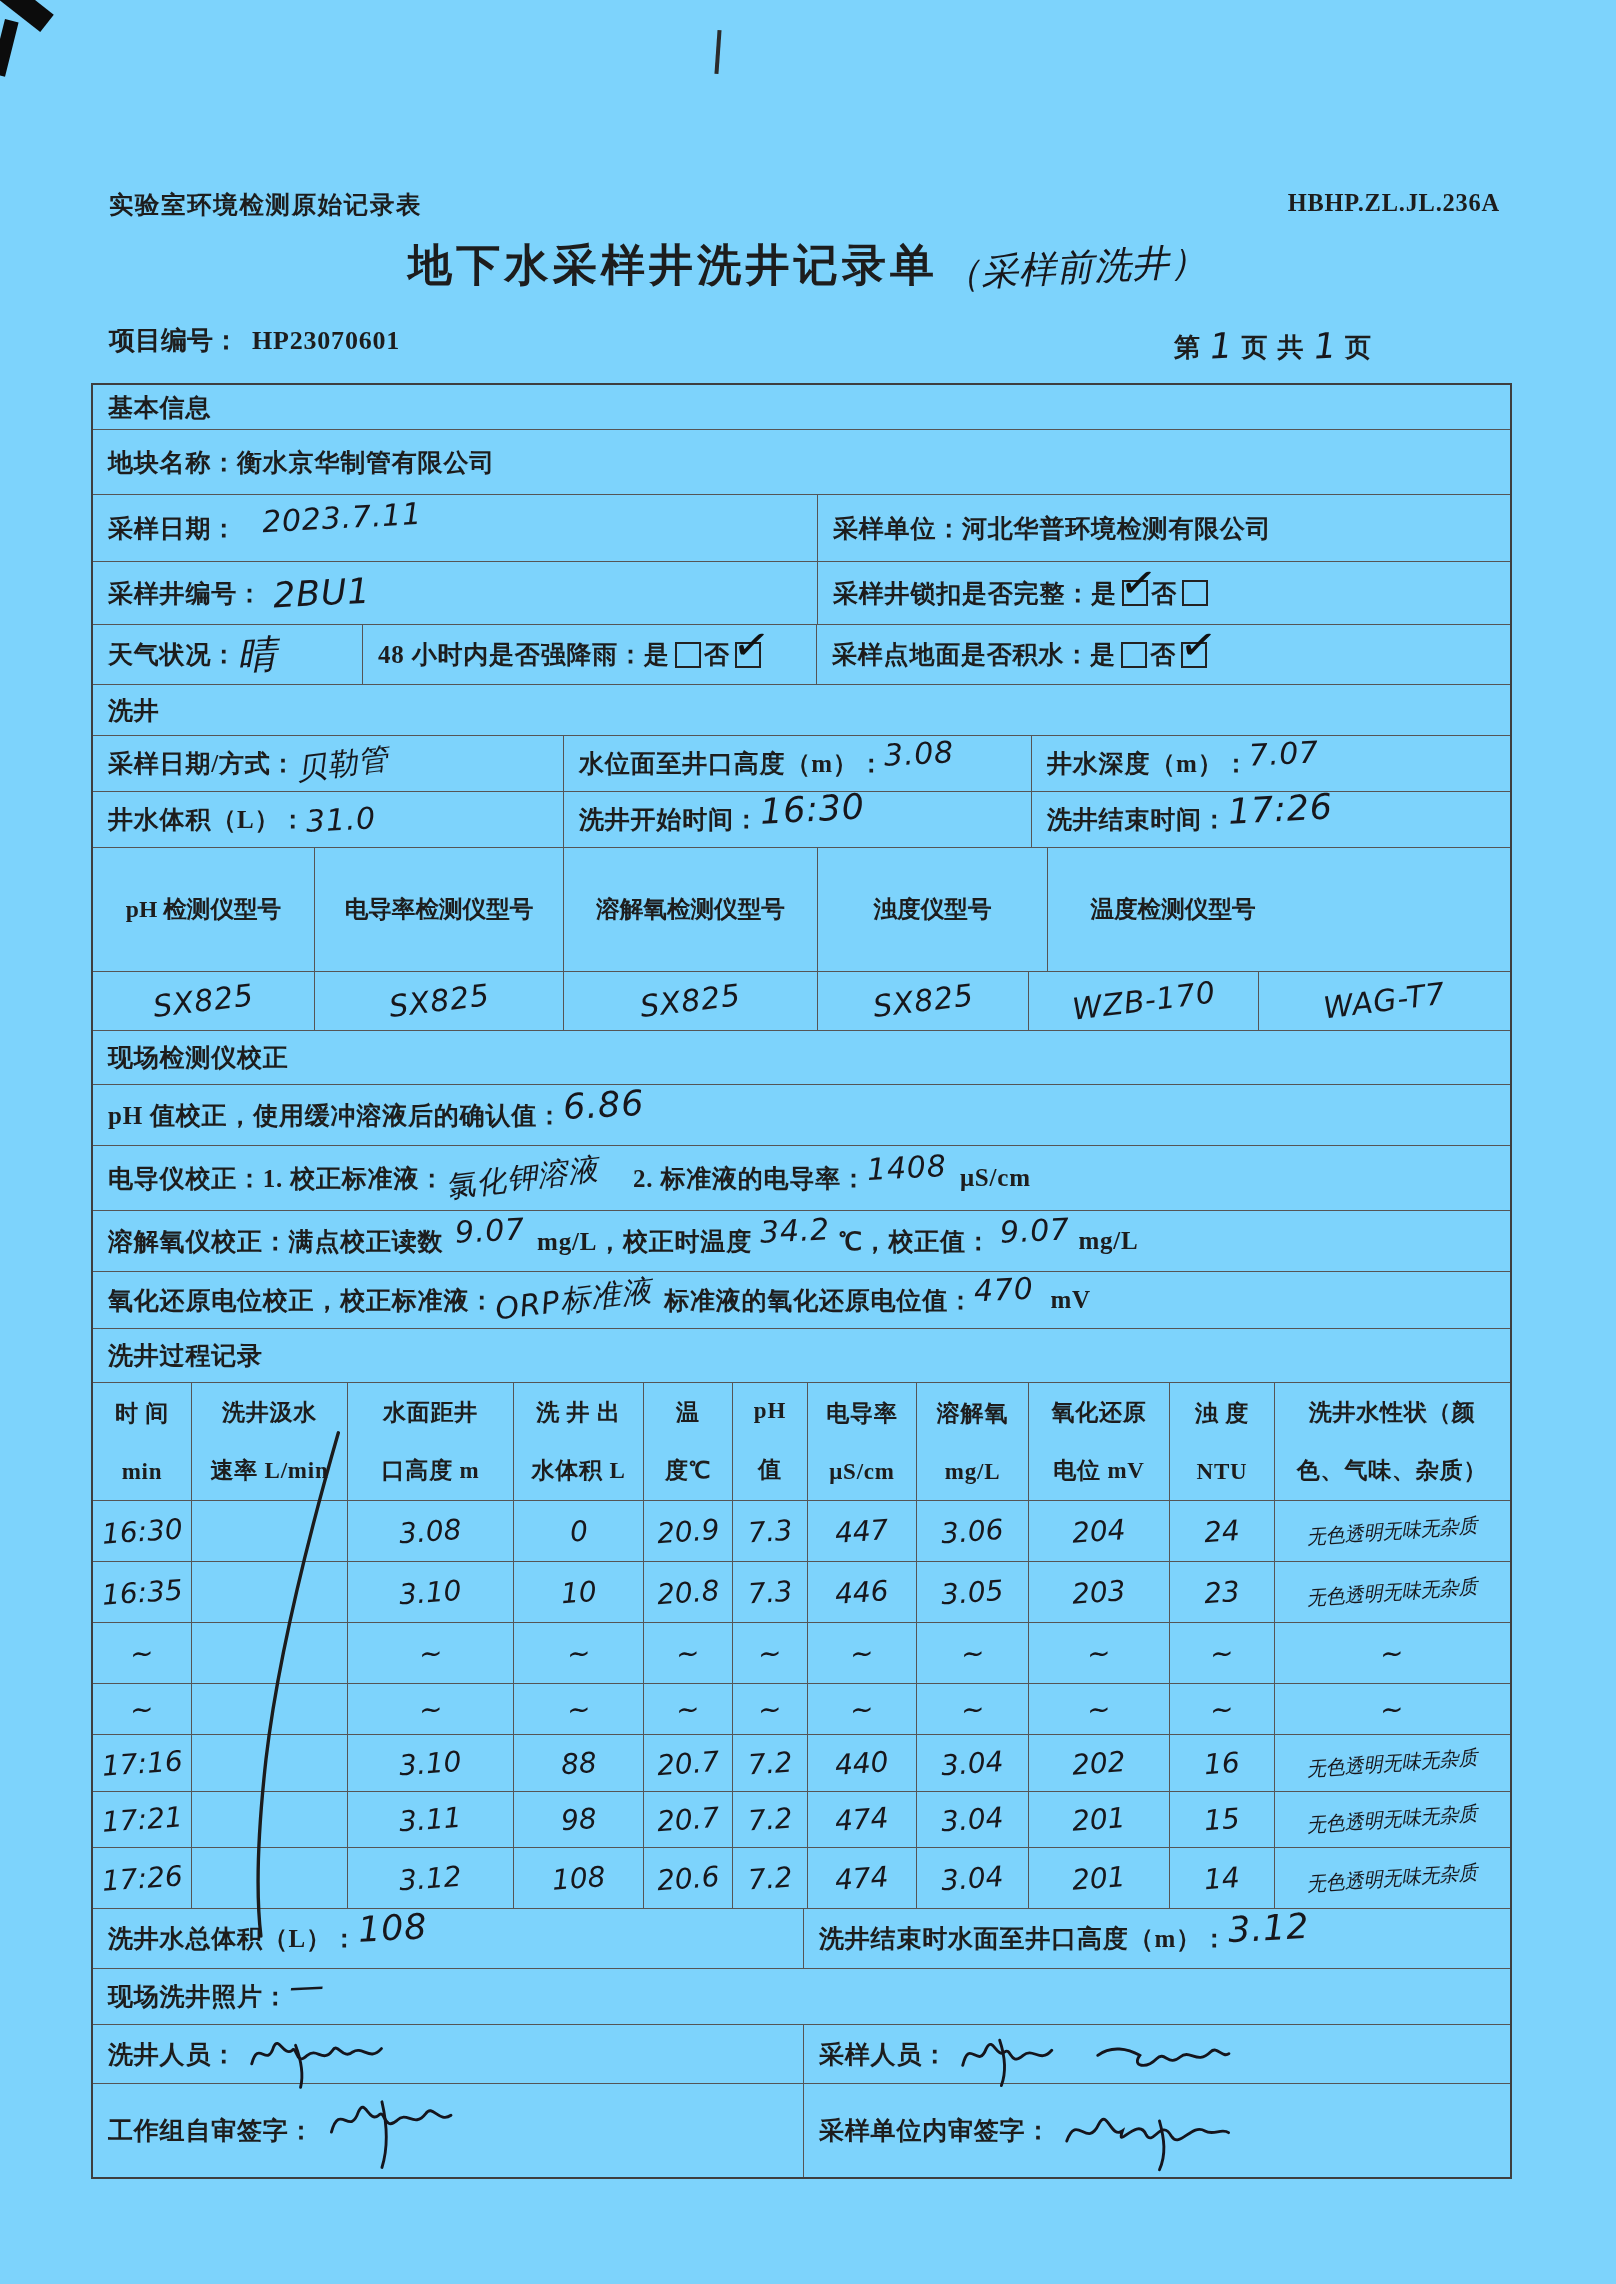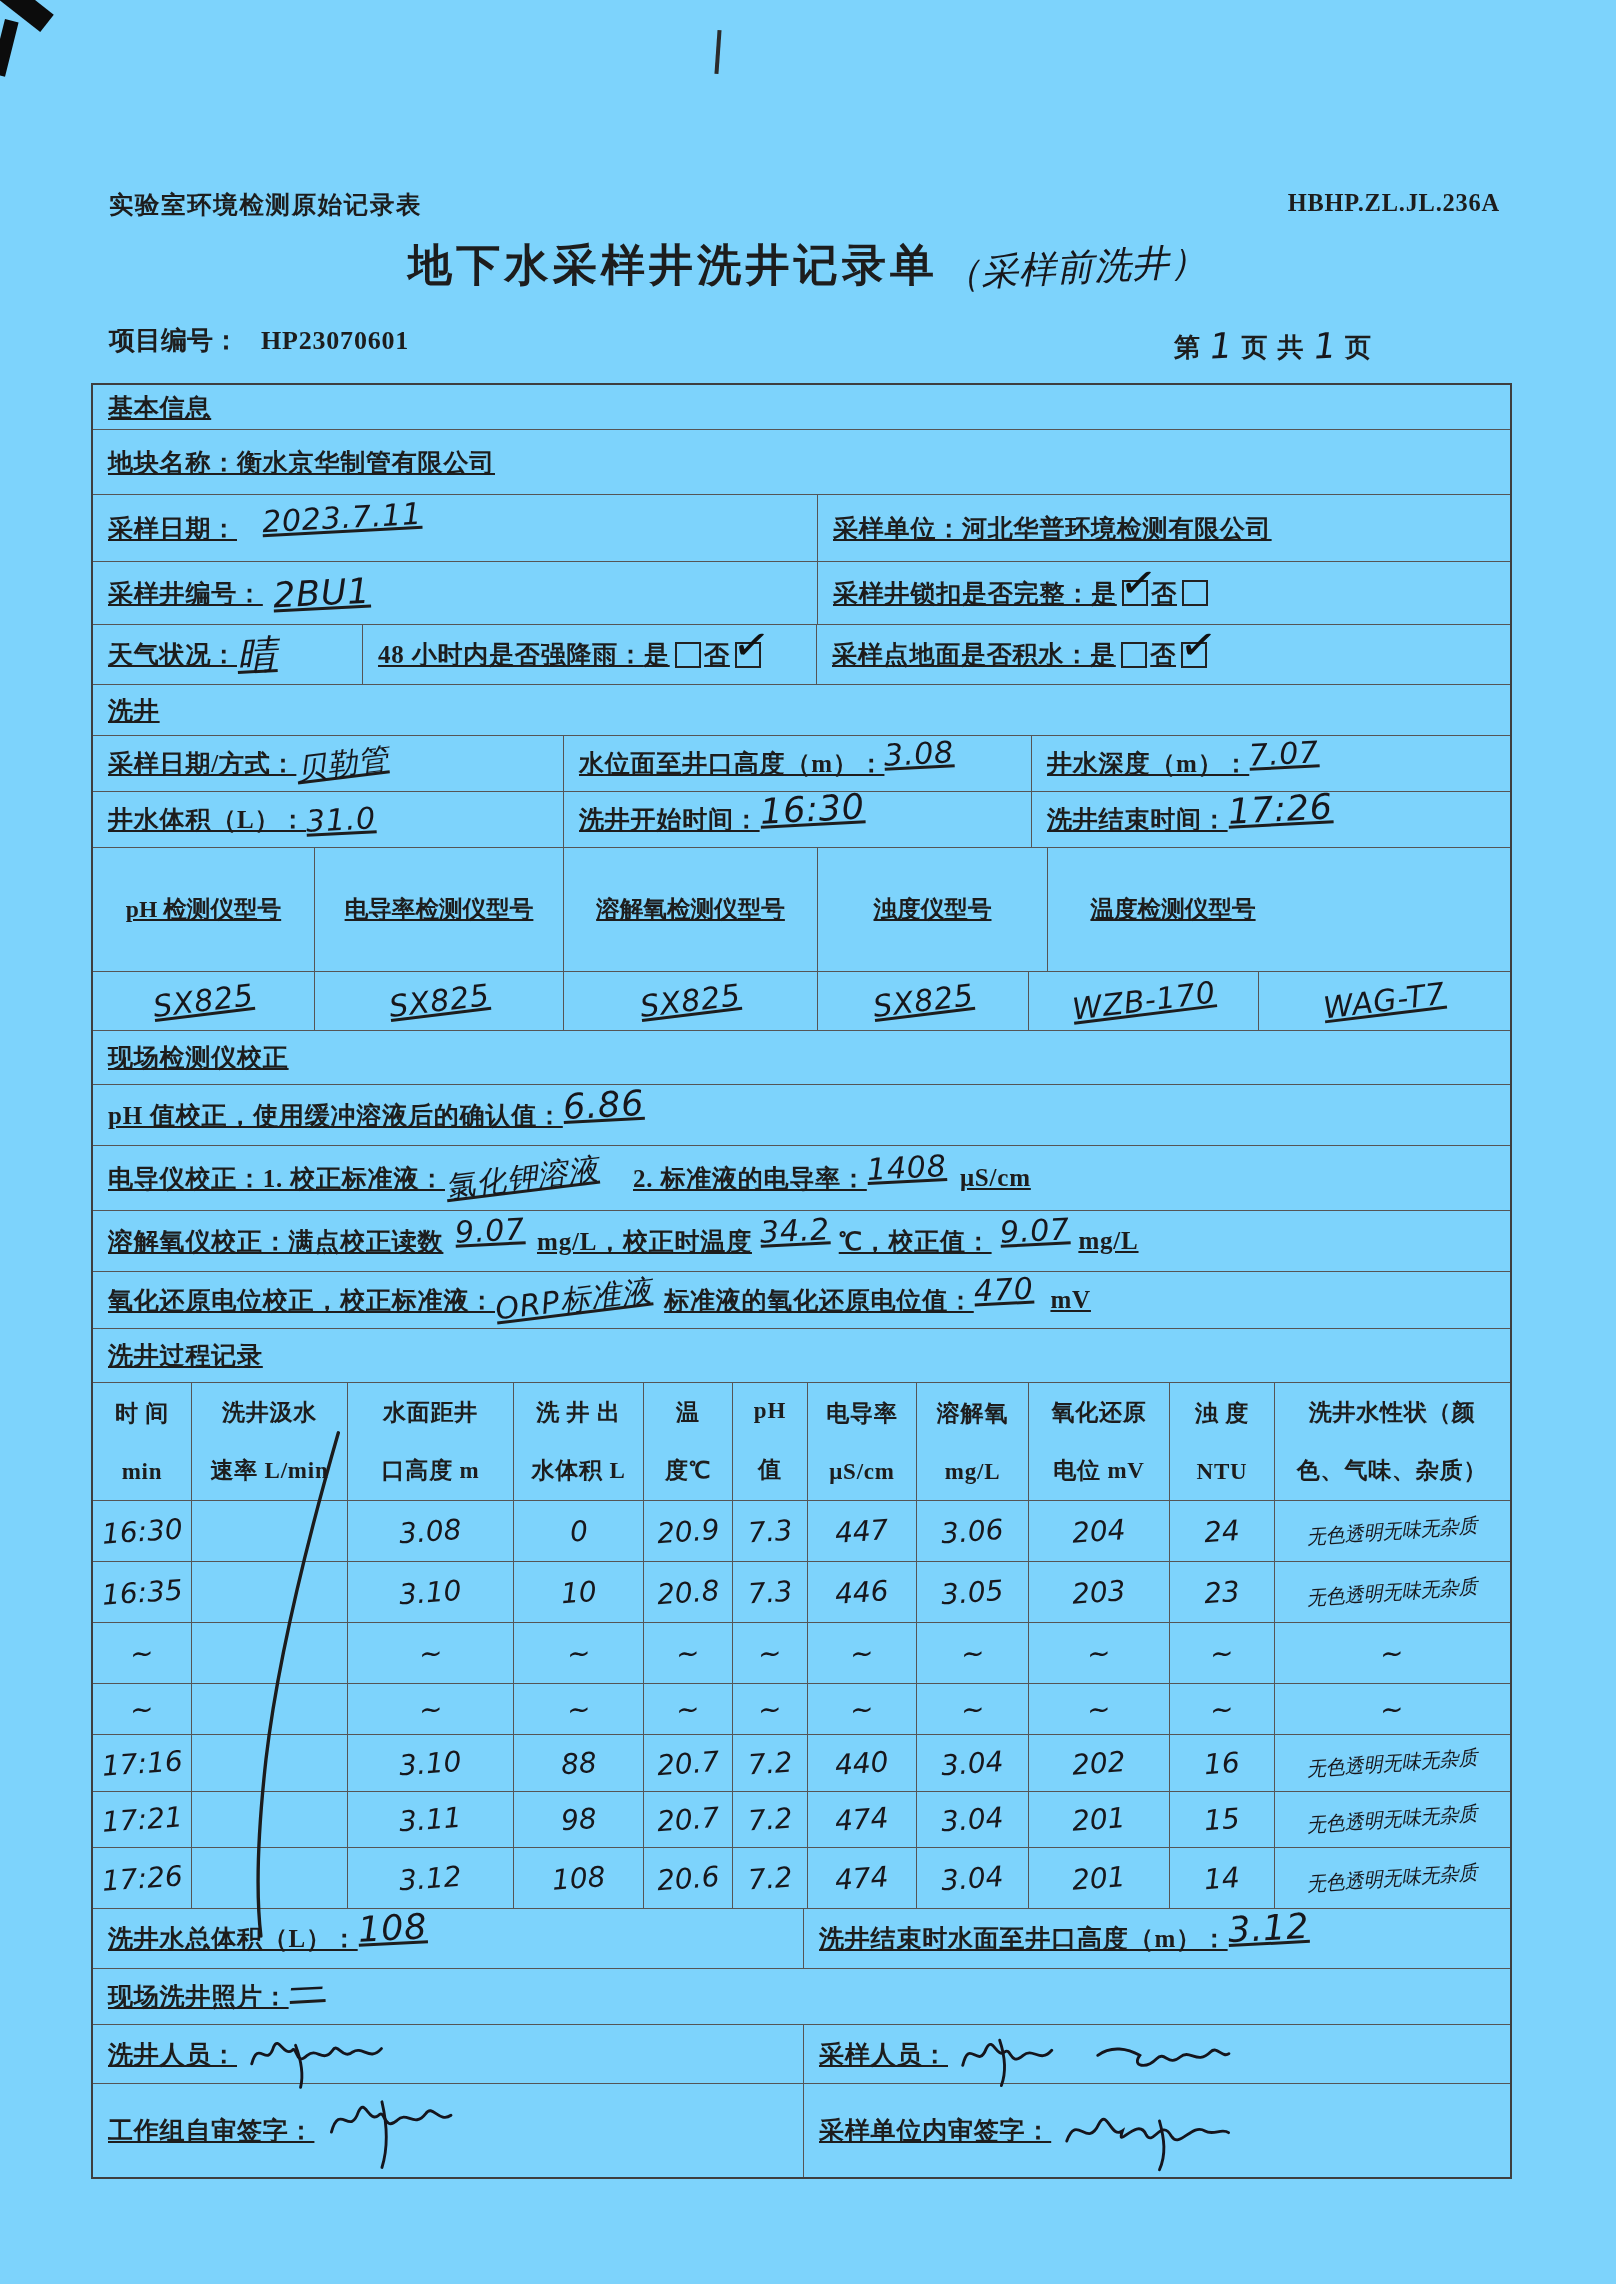"HP23070601" .proj-no { margin-left: 22px -> 13px }
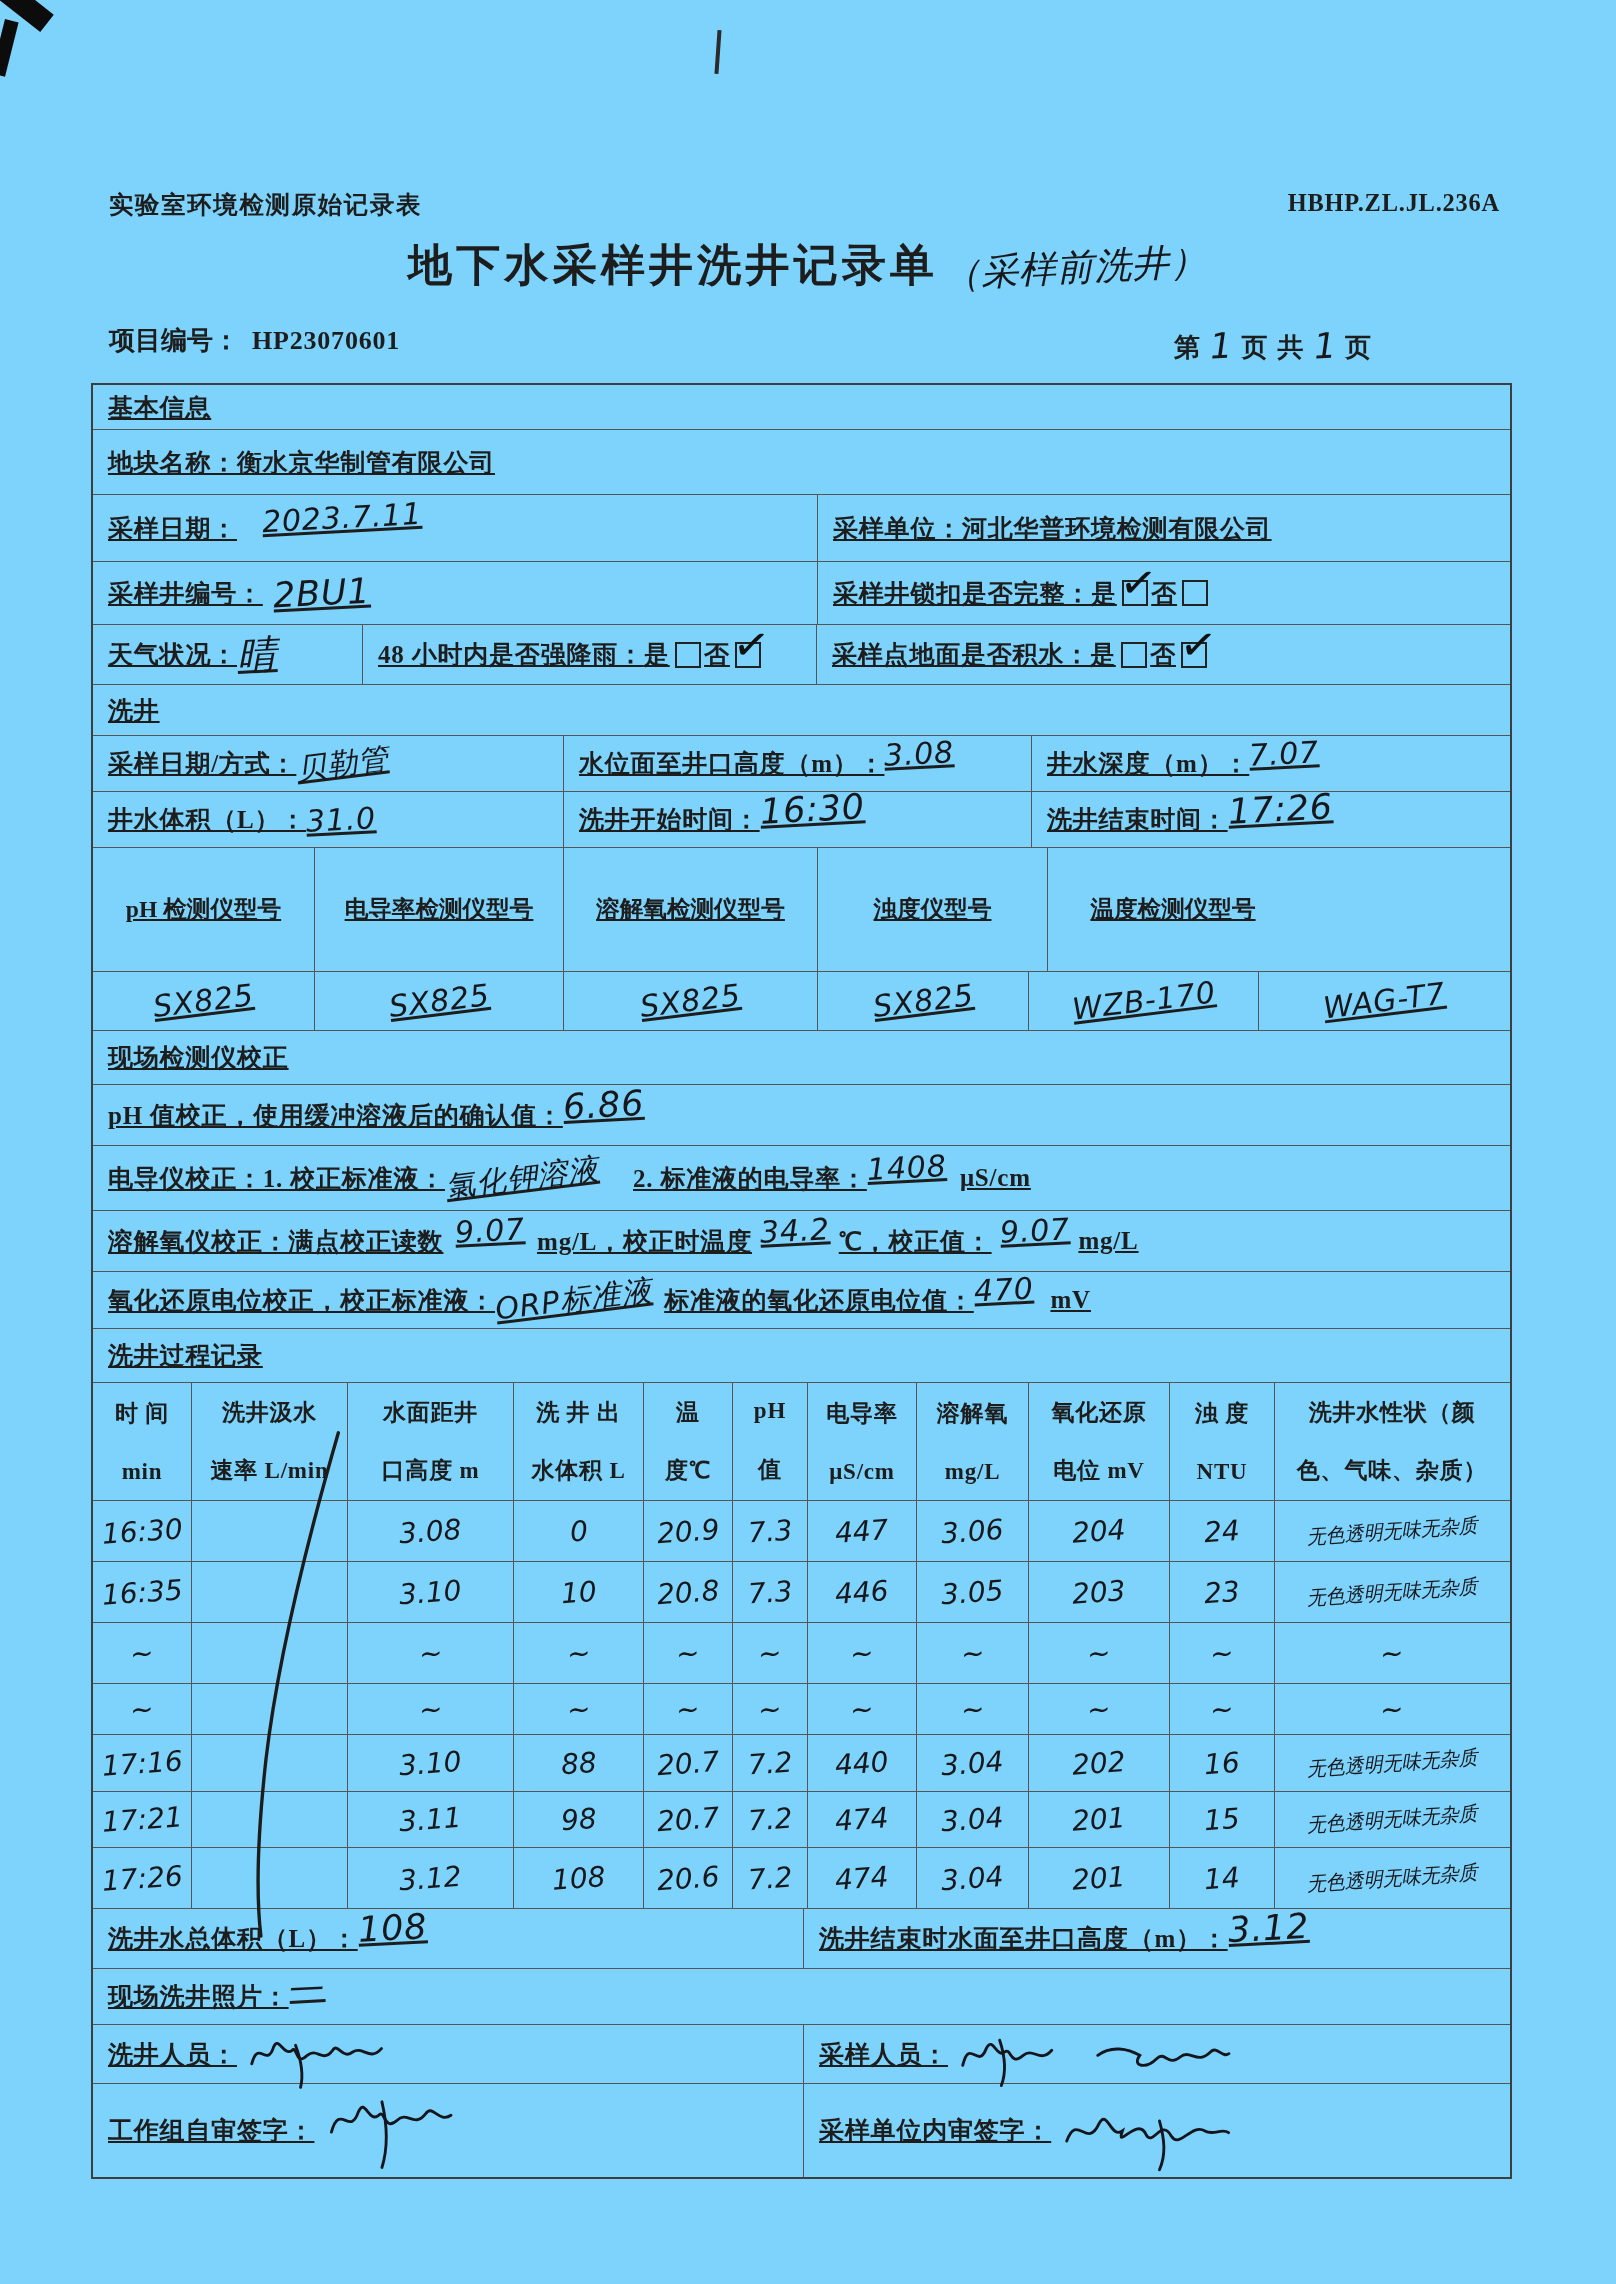"基本信息" .cell { text-decoration: underline -> none }
